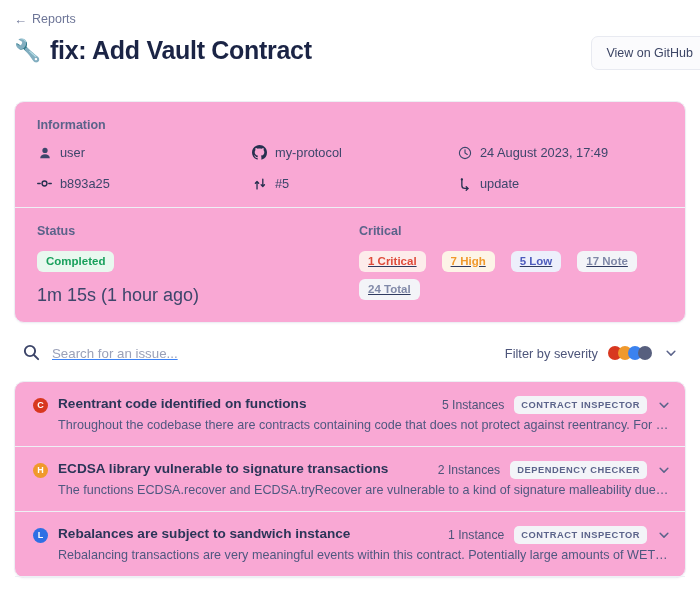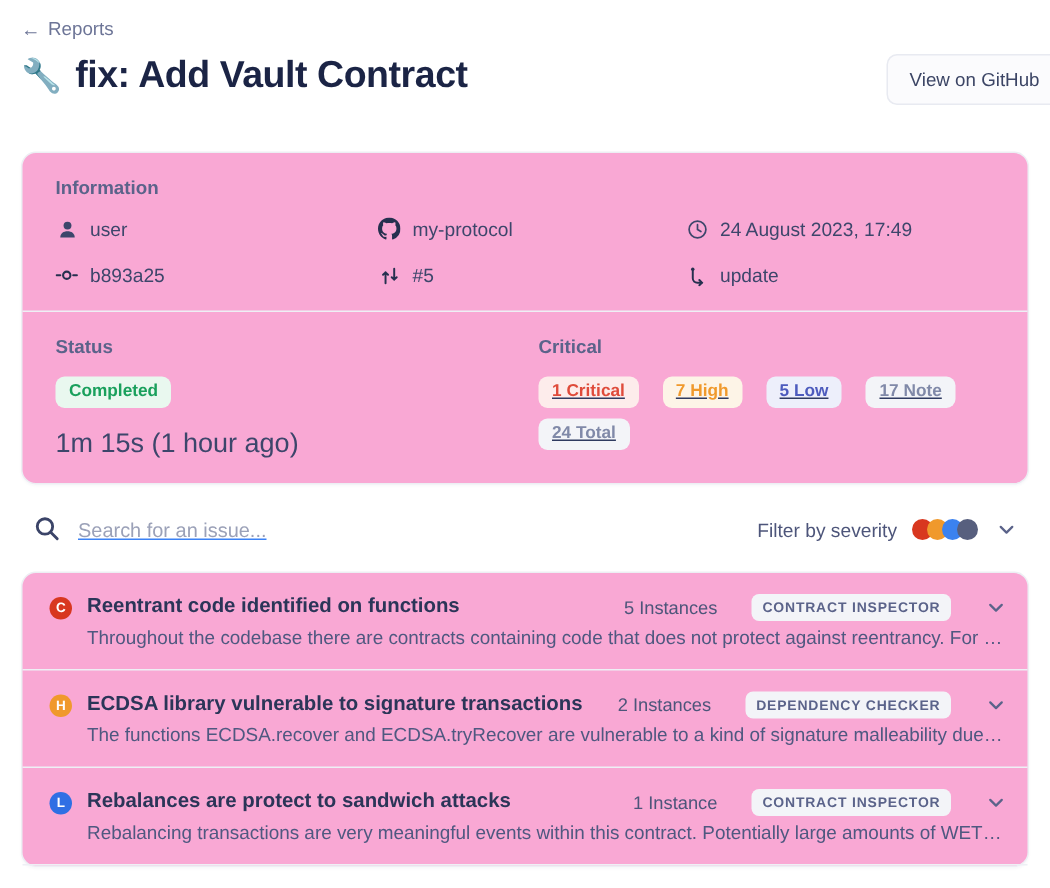"5 Instances" .issue-meta { gap: 23px -> 10px }
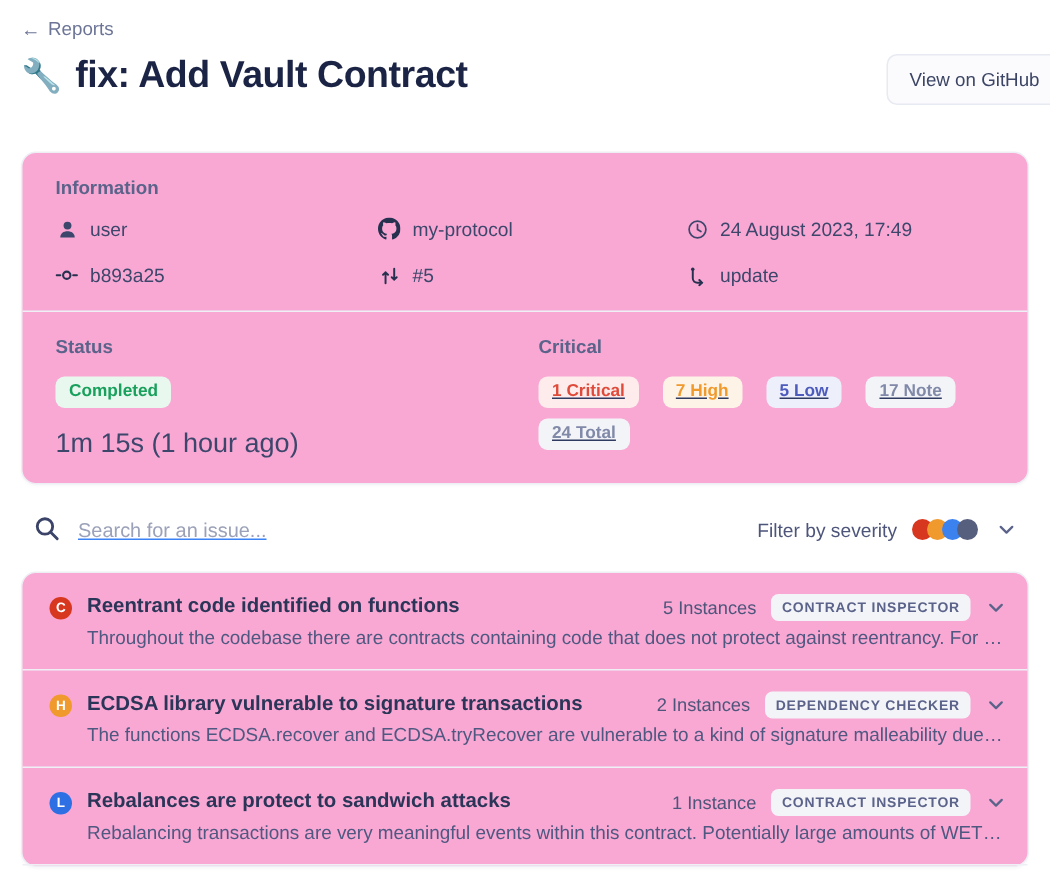"Rebalances are protect to sandwich" span.issue-title { text: protect to sandwich attacks -> subject to sandwich instance }
